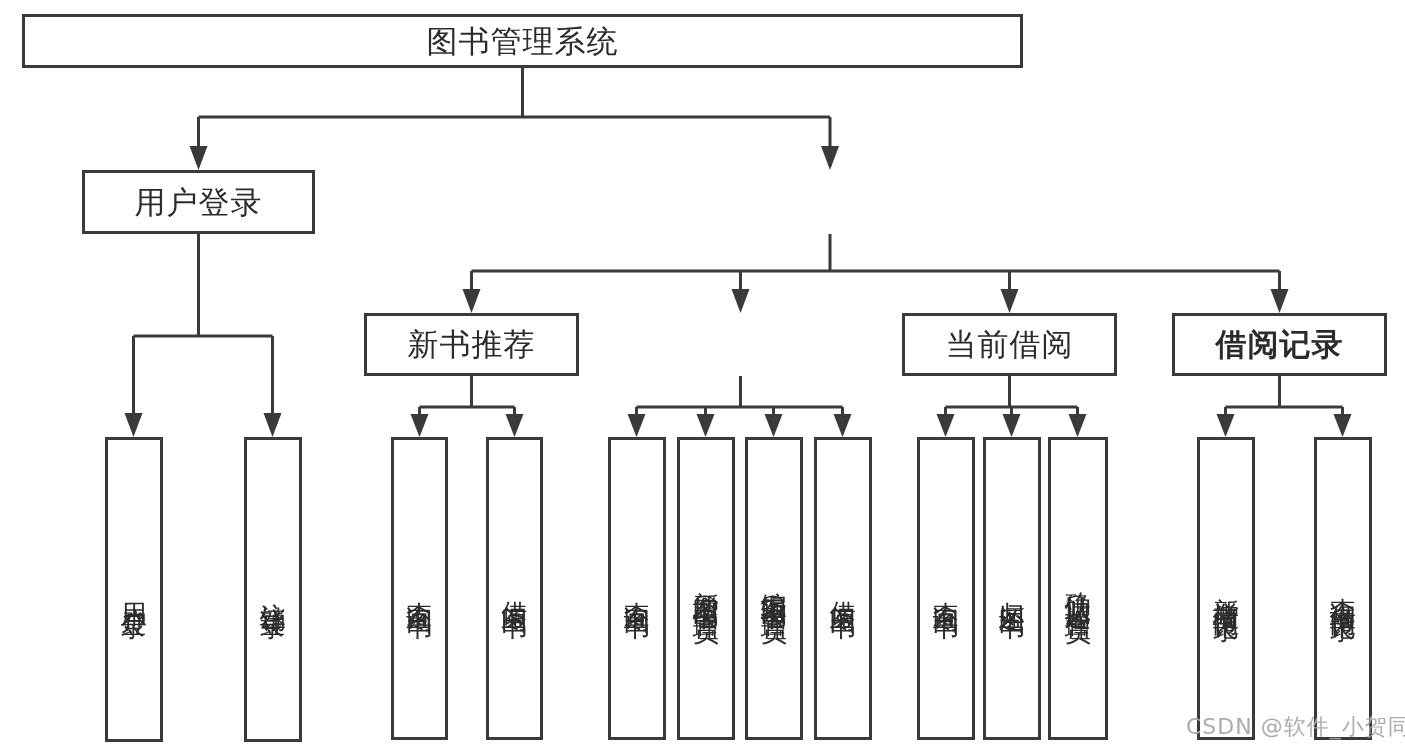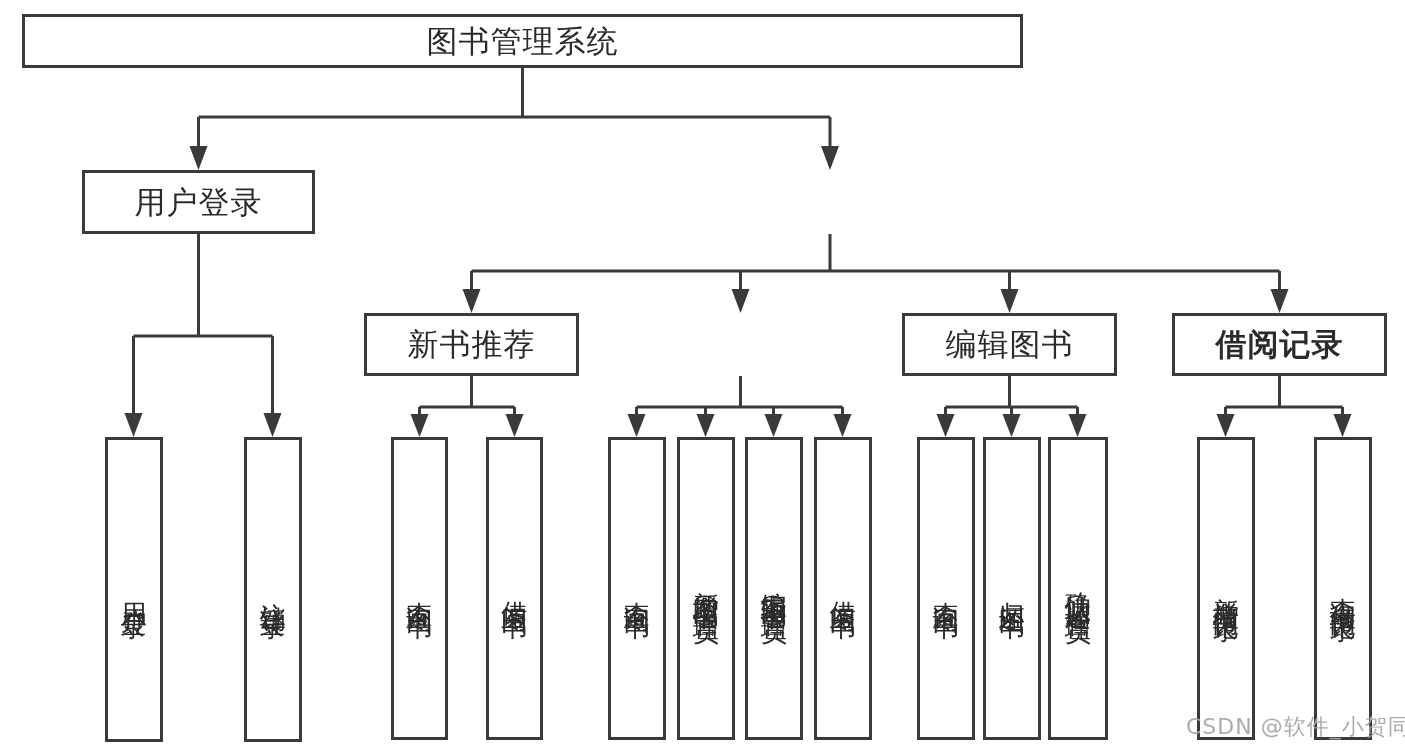"编辑图书" div.node { text: 编辑图书 -> 当前借阅 }
